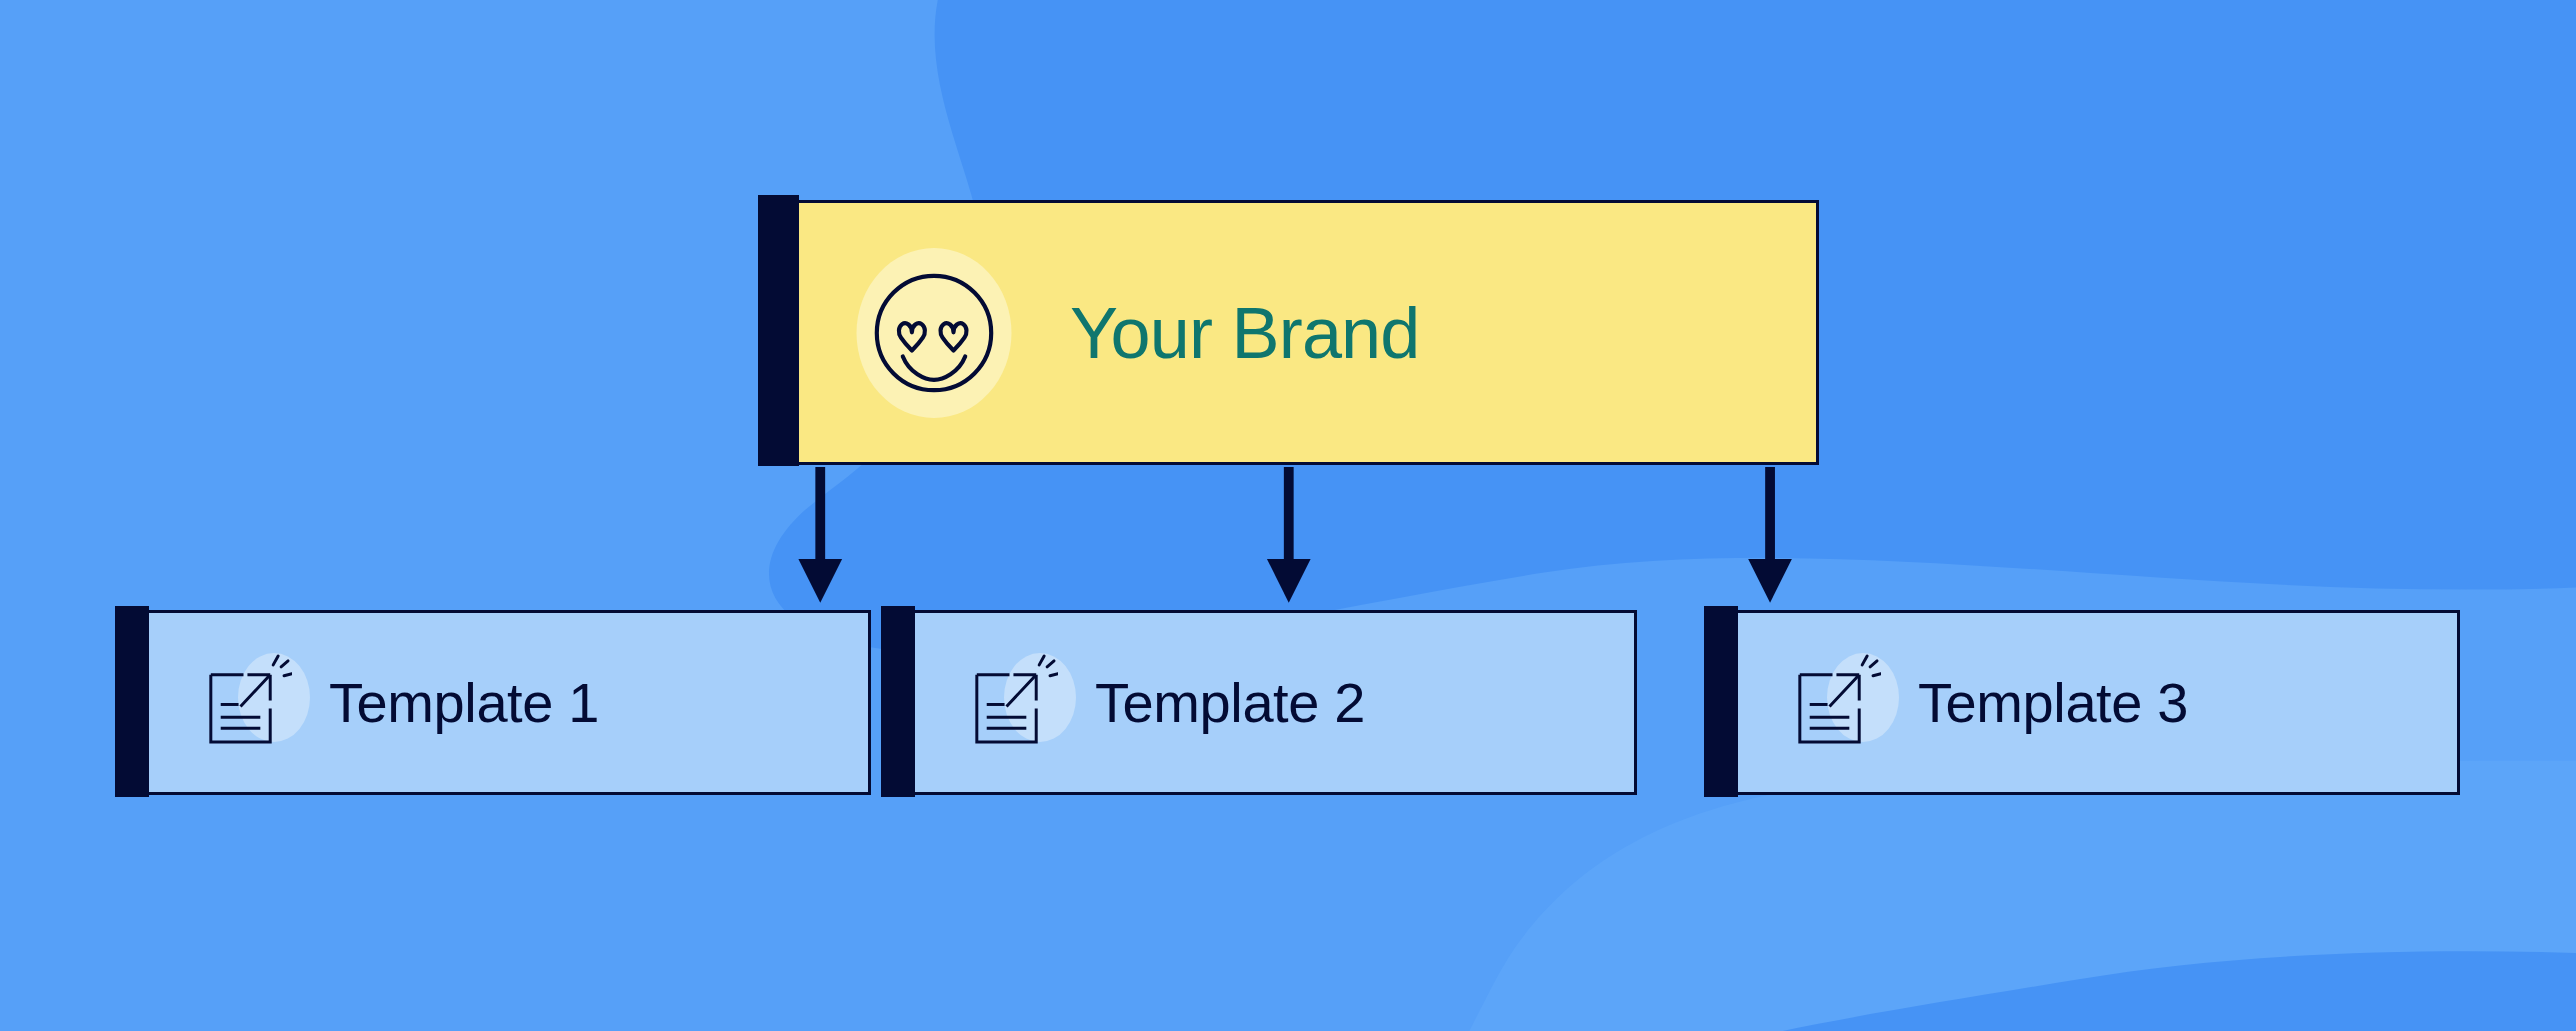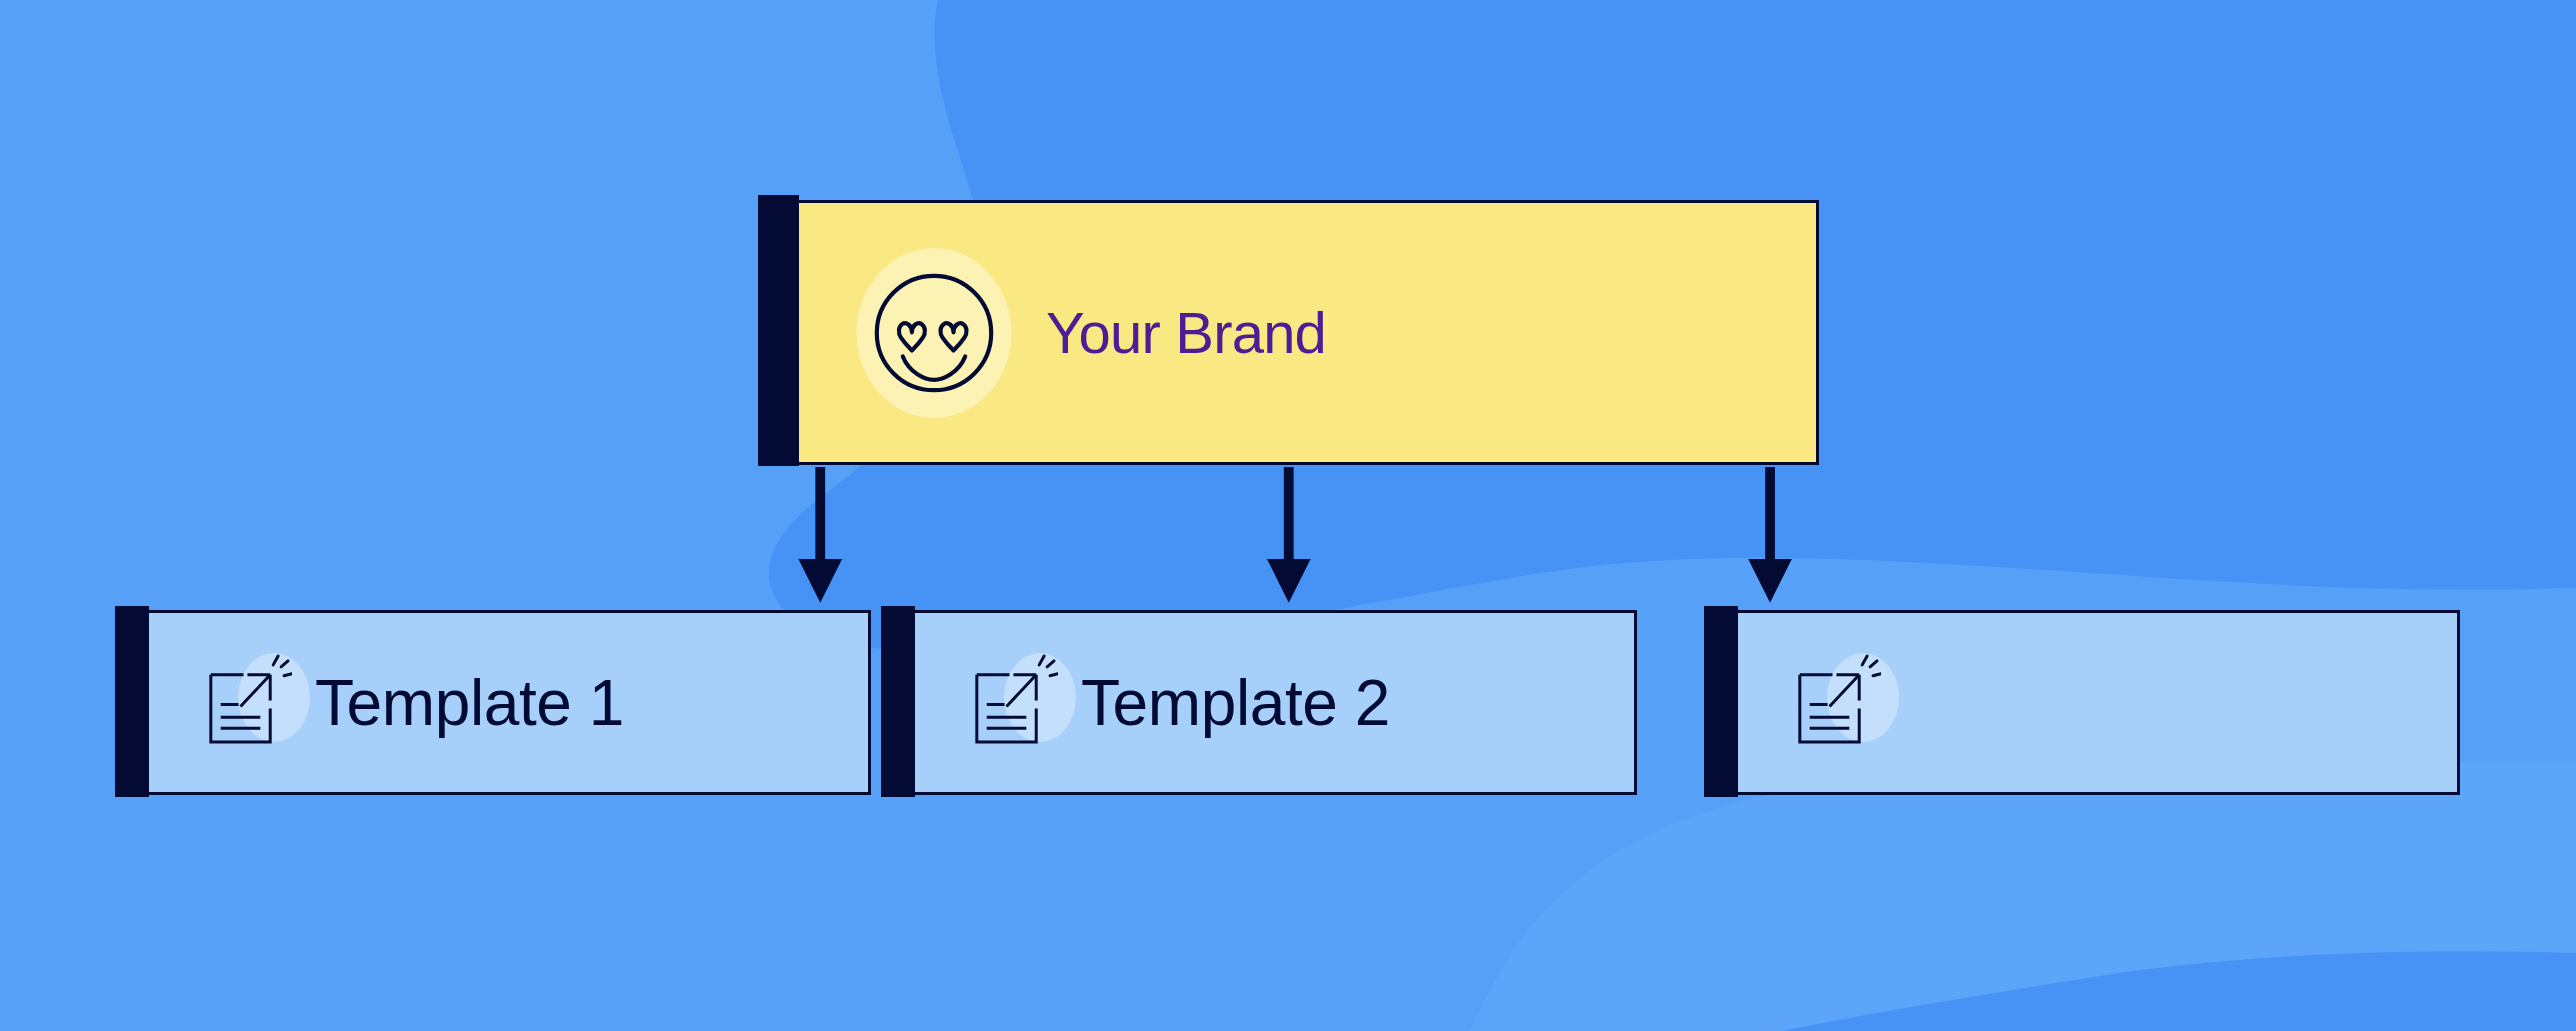"Your Brand" #brand-label { color: #4c1d95 -> #0f766e; font-size: 58px -> 72px; margin-left: 27px -> 51px }
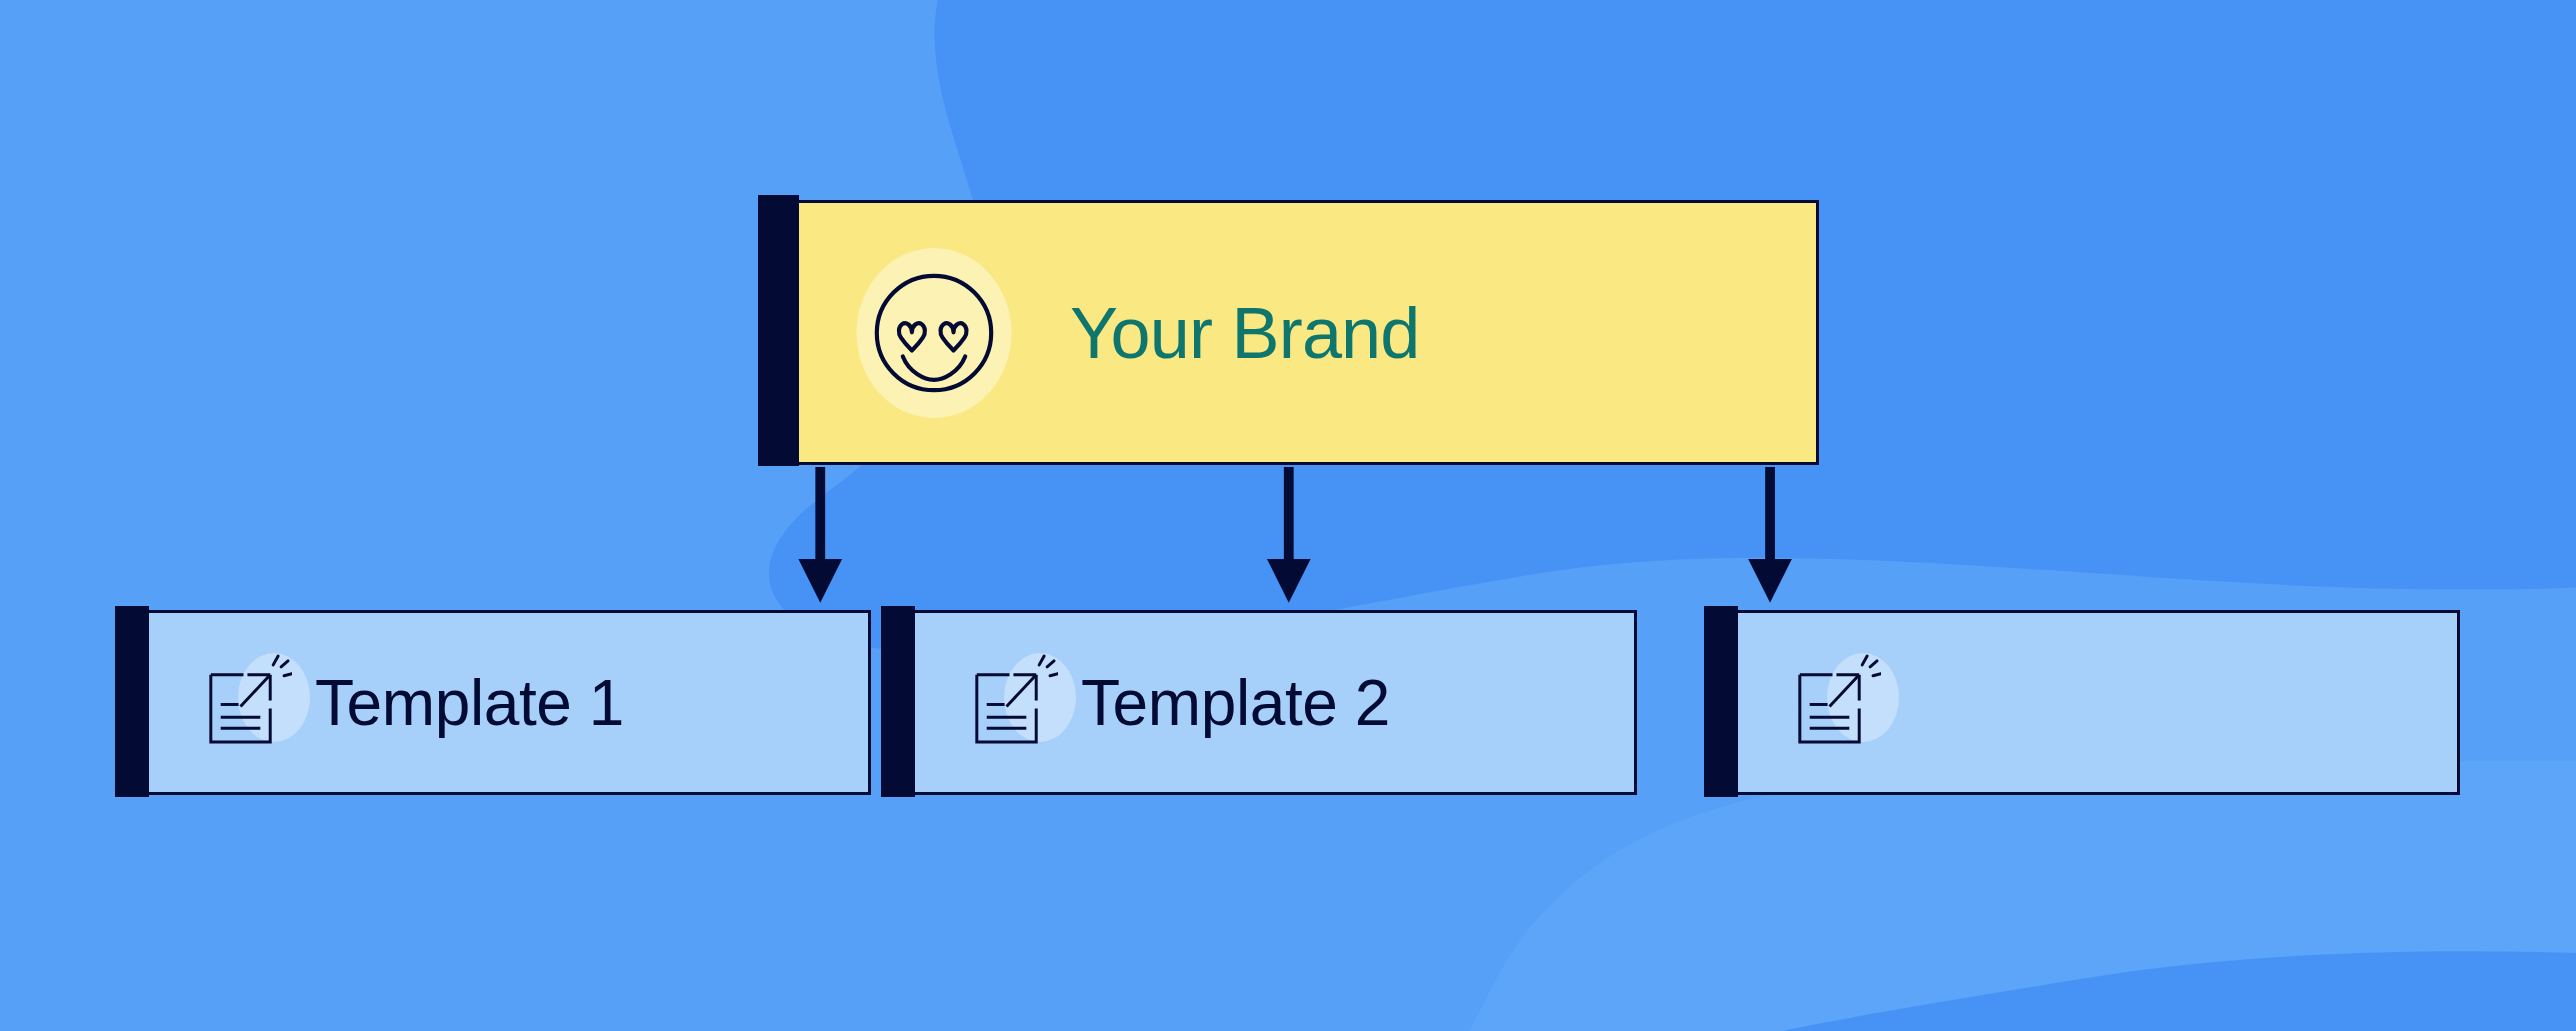"Template 1" .tpl-label { font-size: 64px -> 56px; margin-left: 20px -> 34px }
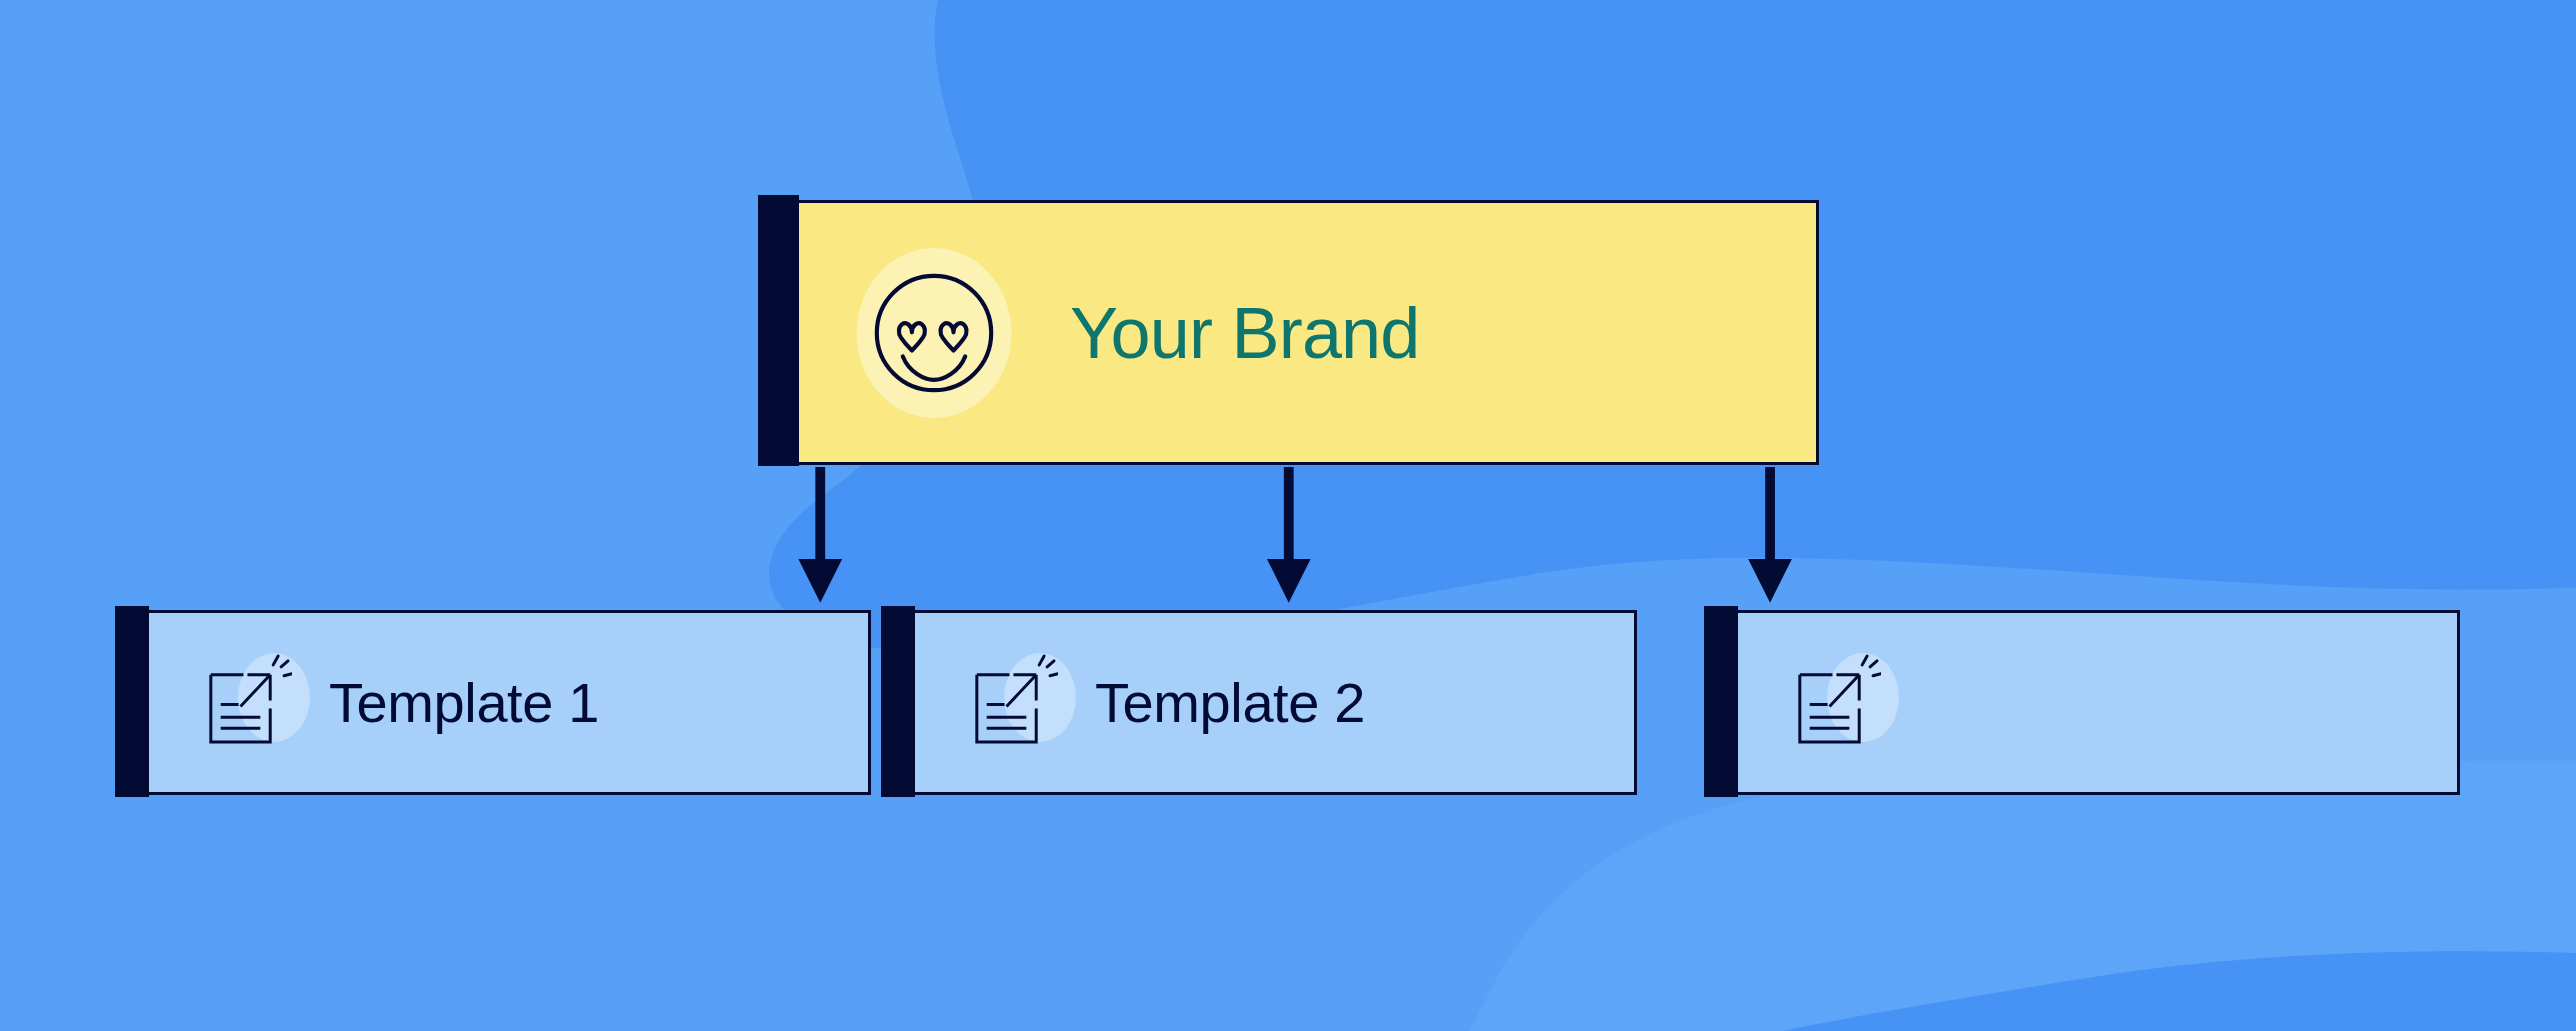"Template 3" div.tpl-label { html: none -> <div>Template 3</div> }
